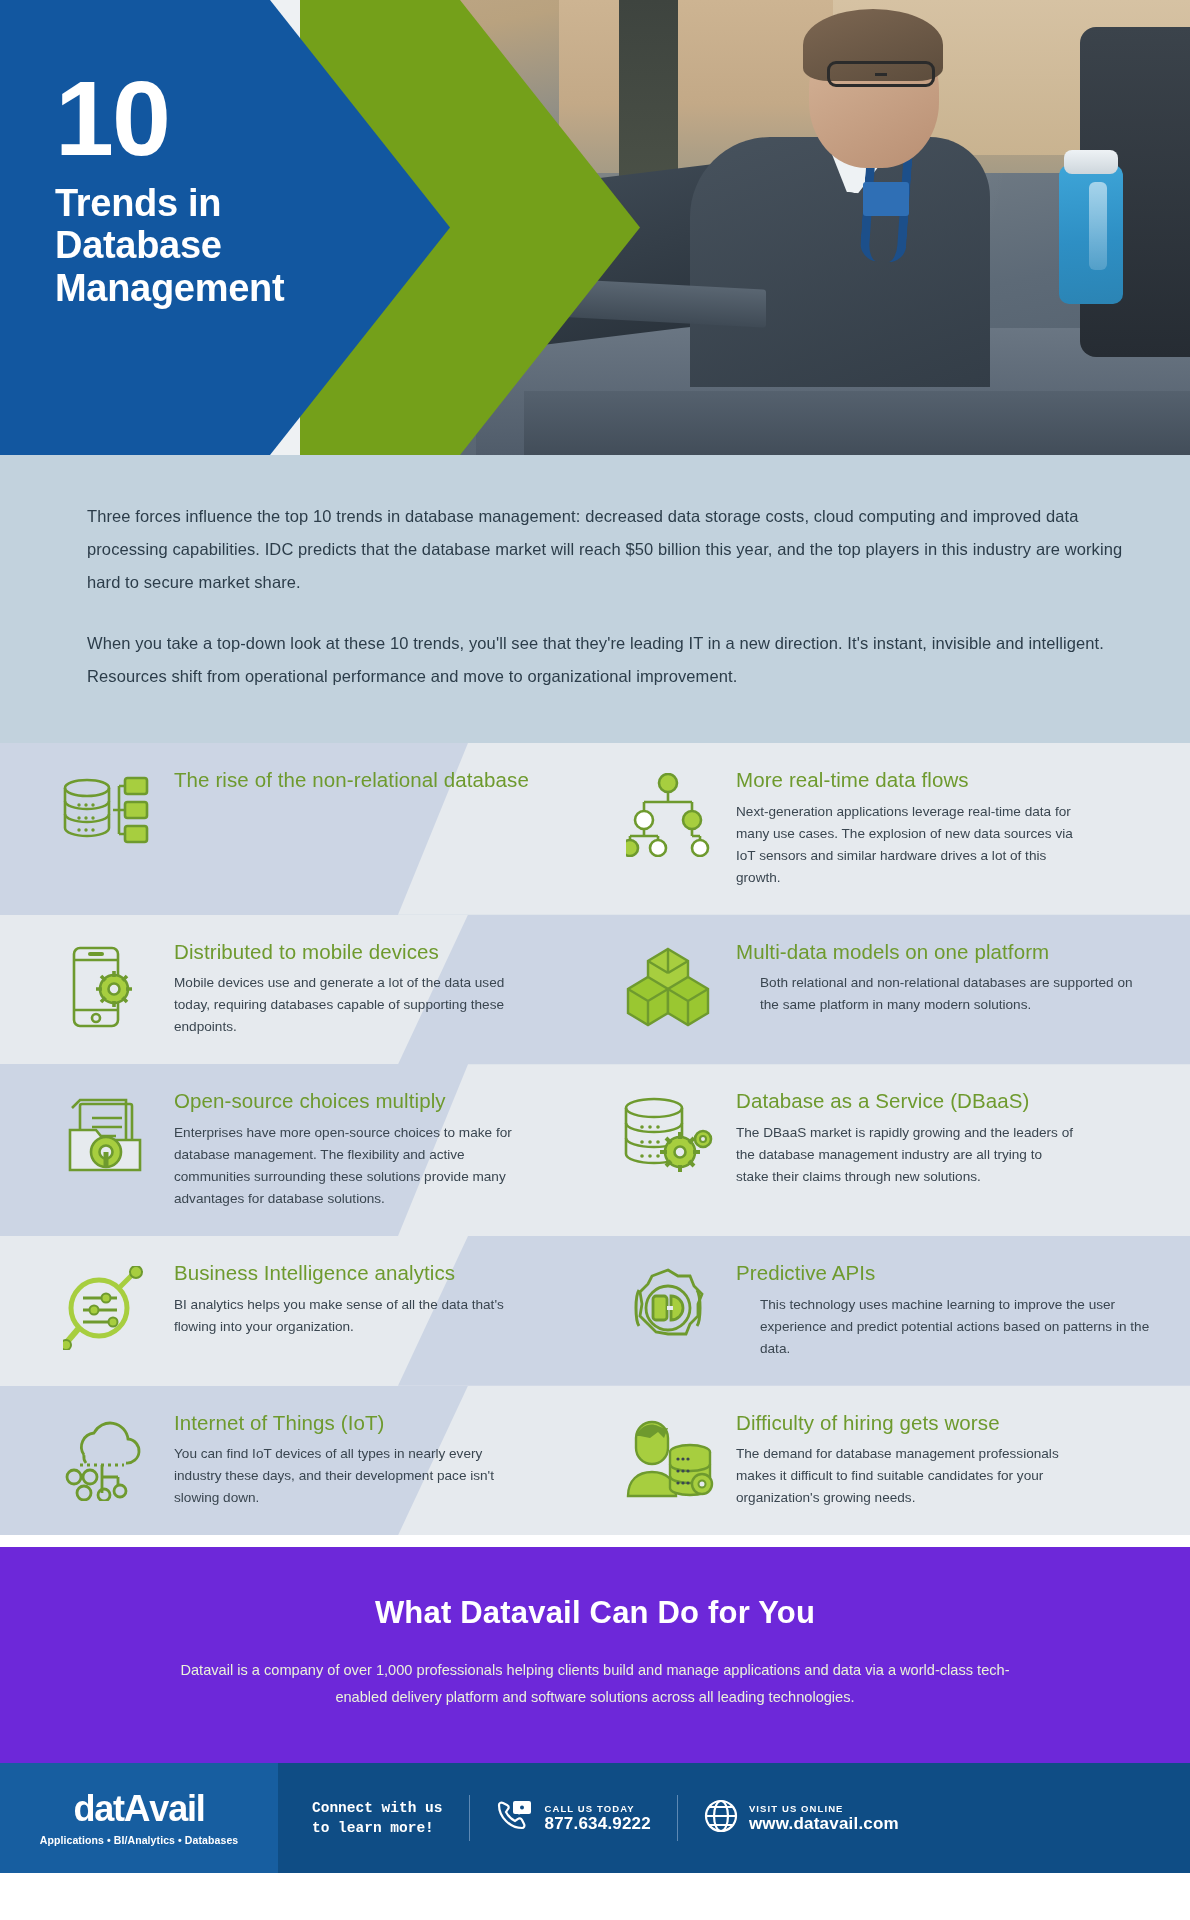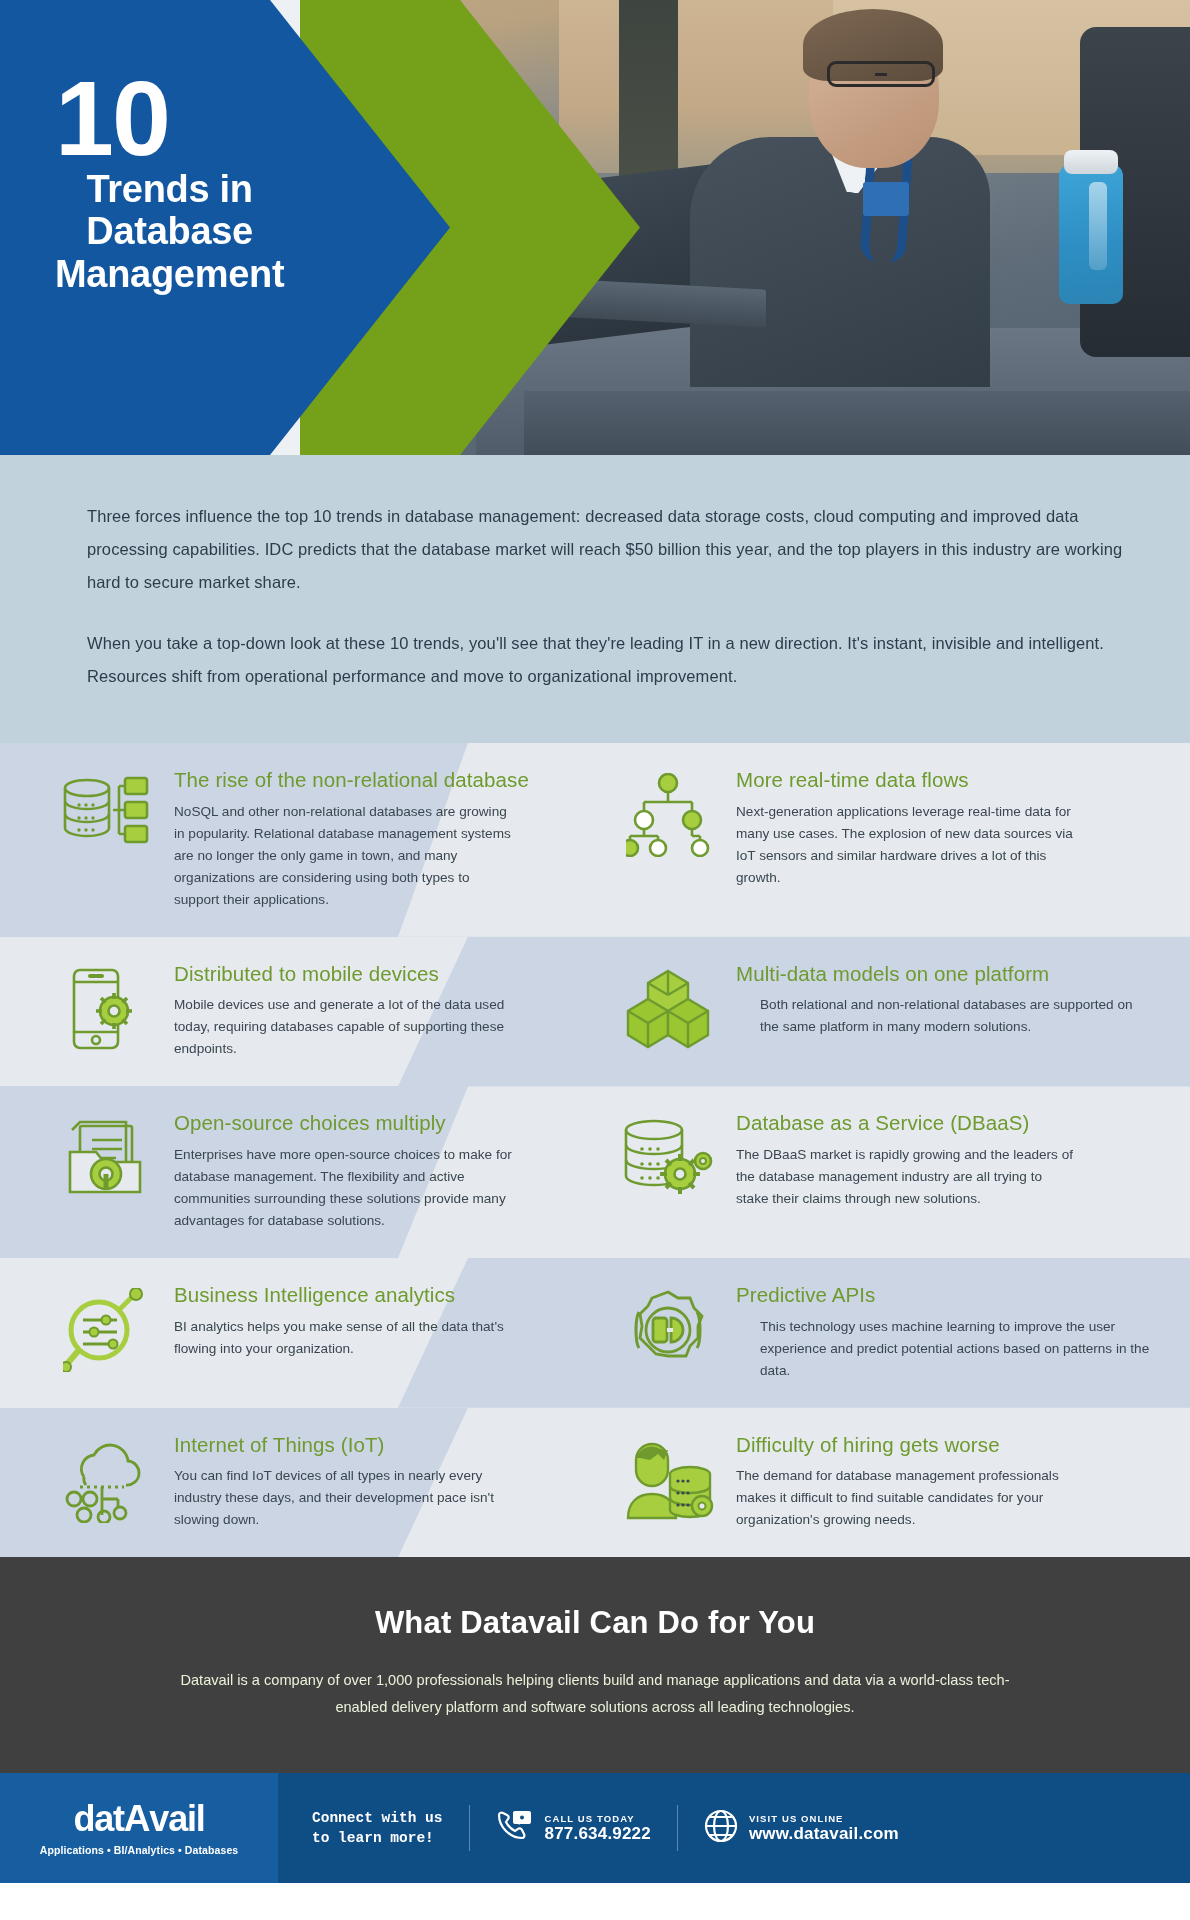"Trends in" .title-lines { margin-top: none -> 14px; text-align: center -> none }
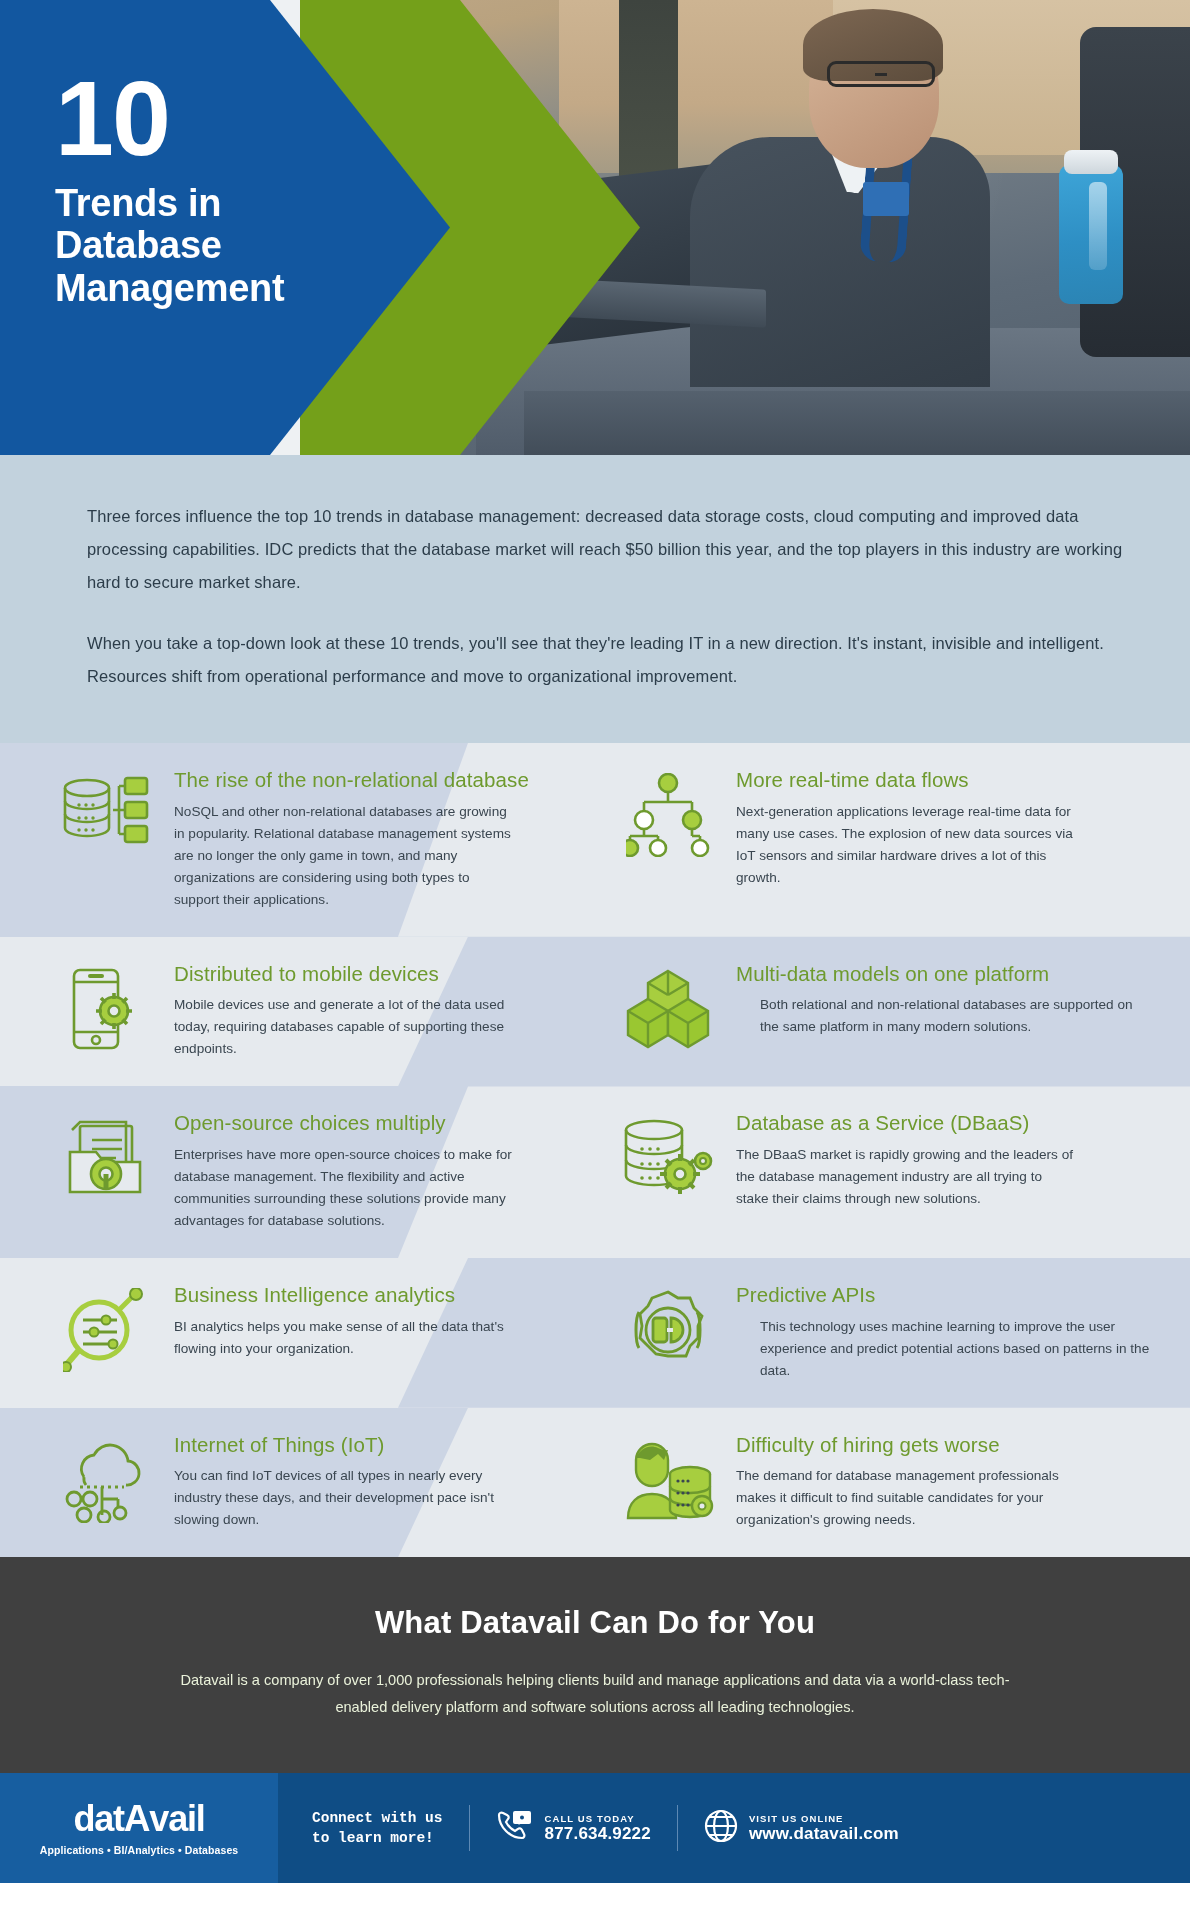"NoSQL and other non-relational databases" p.w-narrow { html: <p>NoSQL and other non-relational databases are growing in popularity. Relational database management systems are no longer the only game in town, and many organizations are considering using both types to support their applications.</p> -> none }
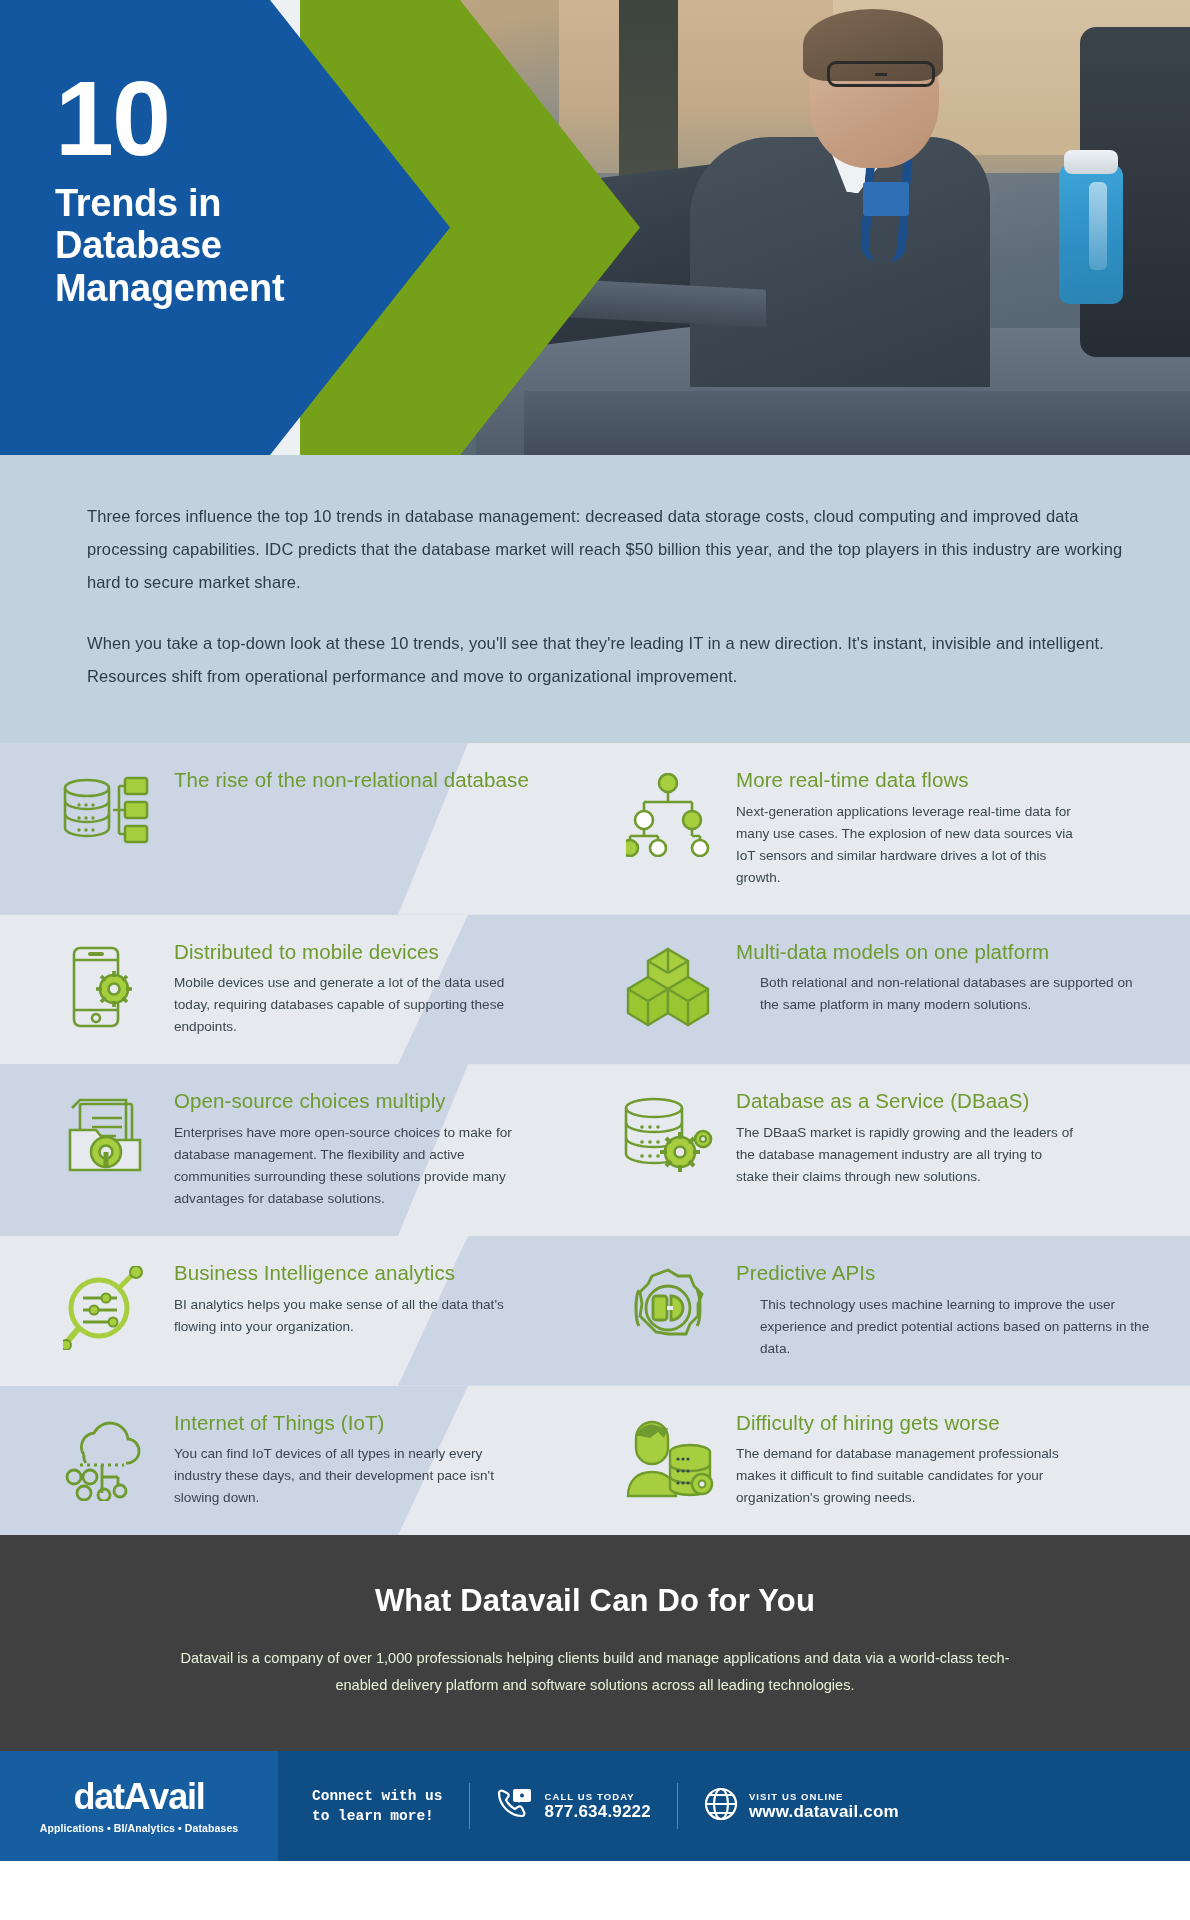"What Datavail Can Do for" .cta { background: #404040 -> #6d28d9; margin-top: none -> 12px }
